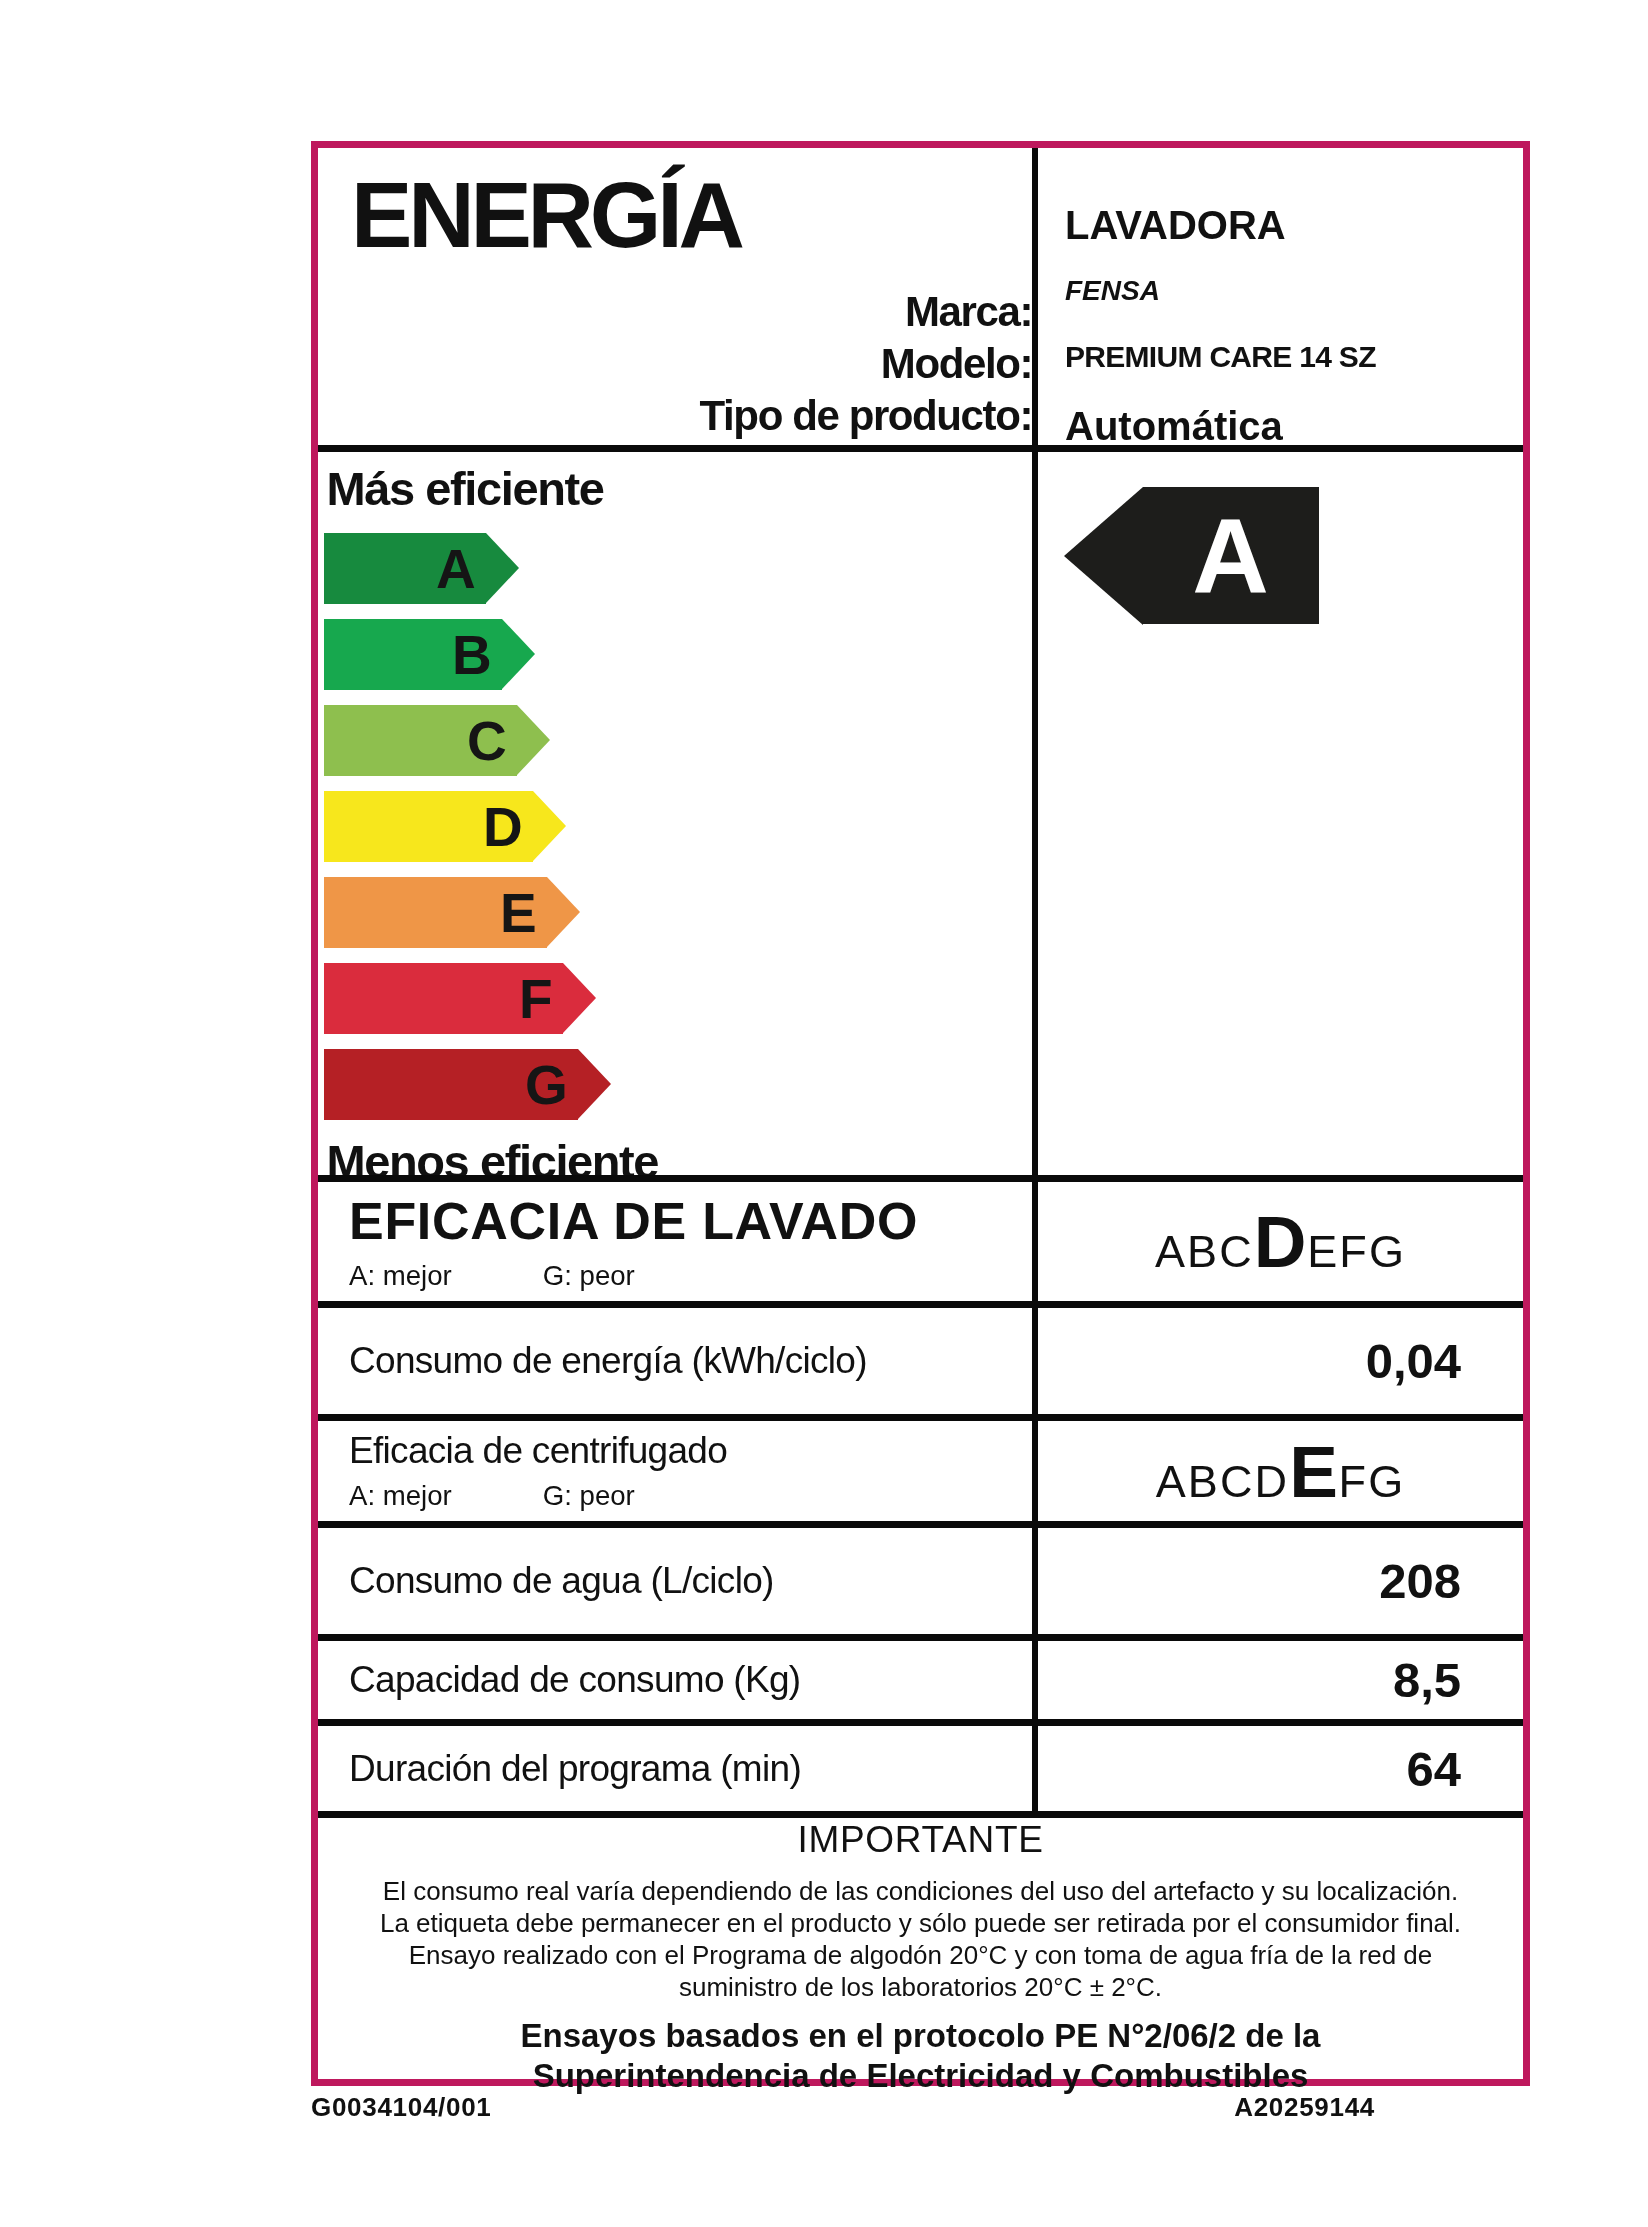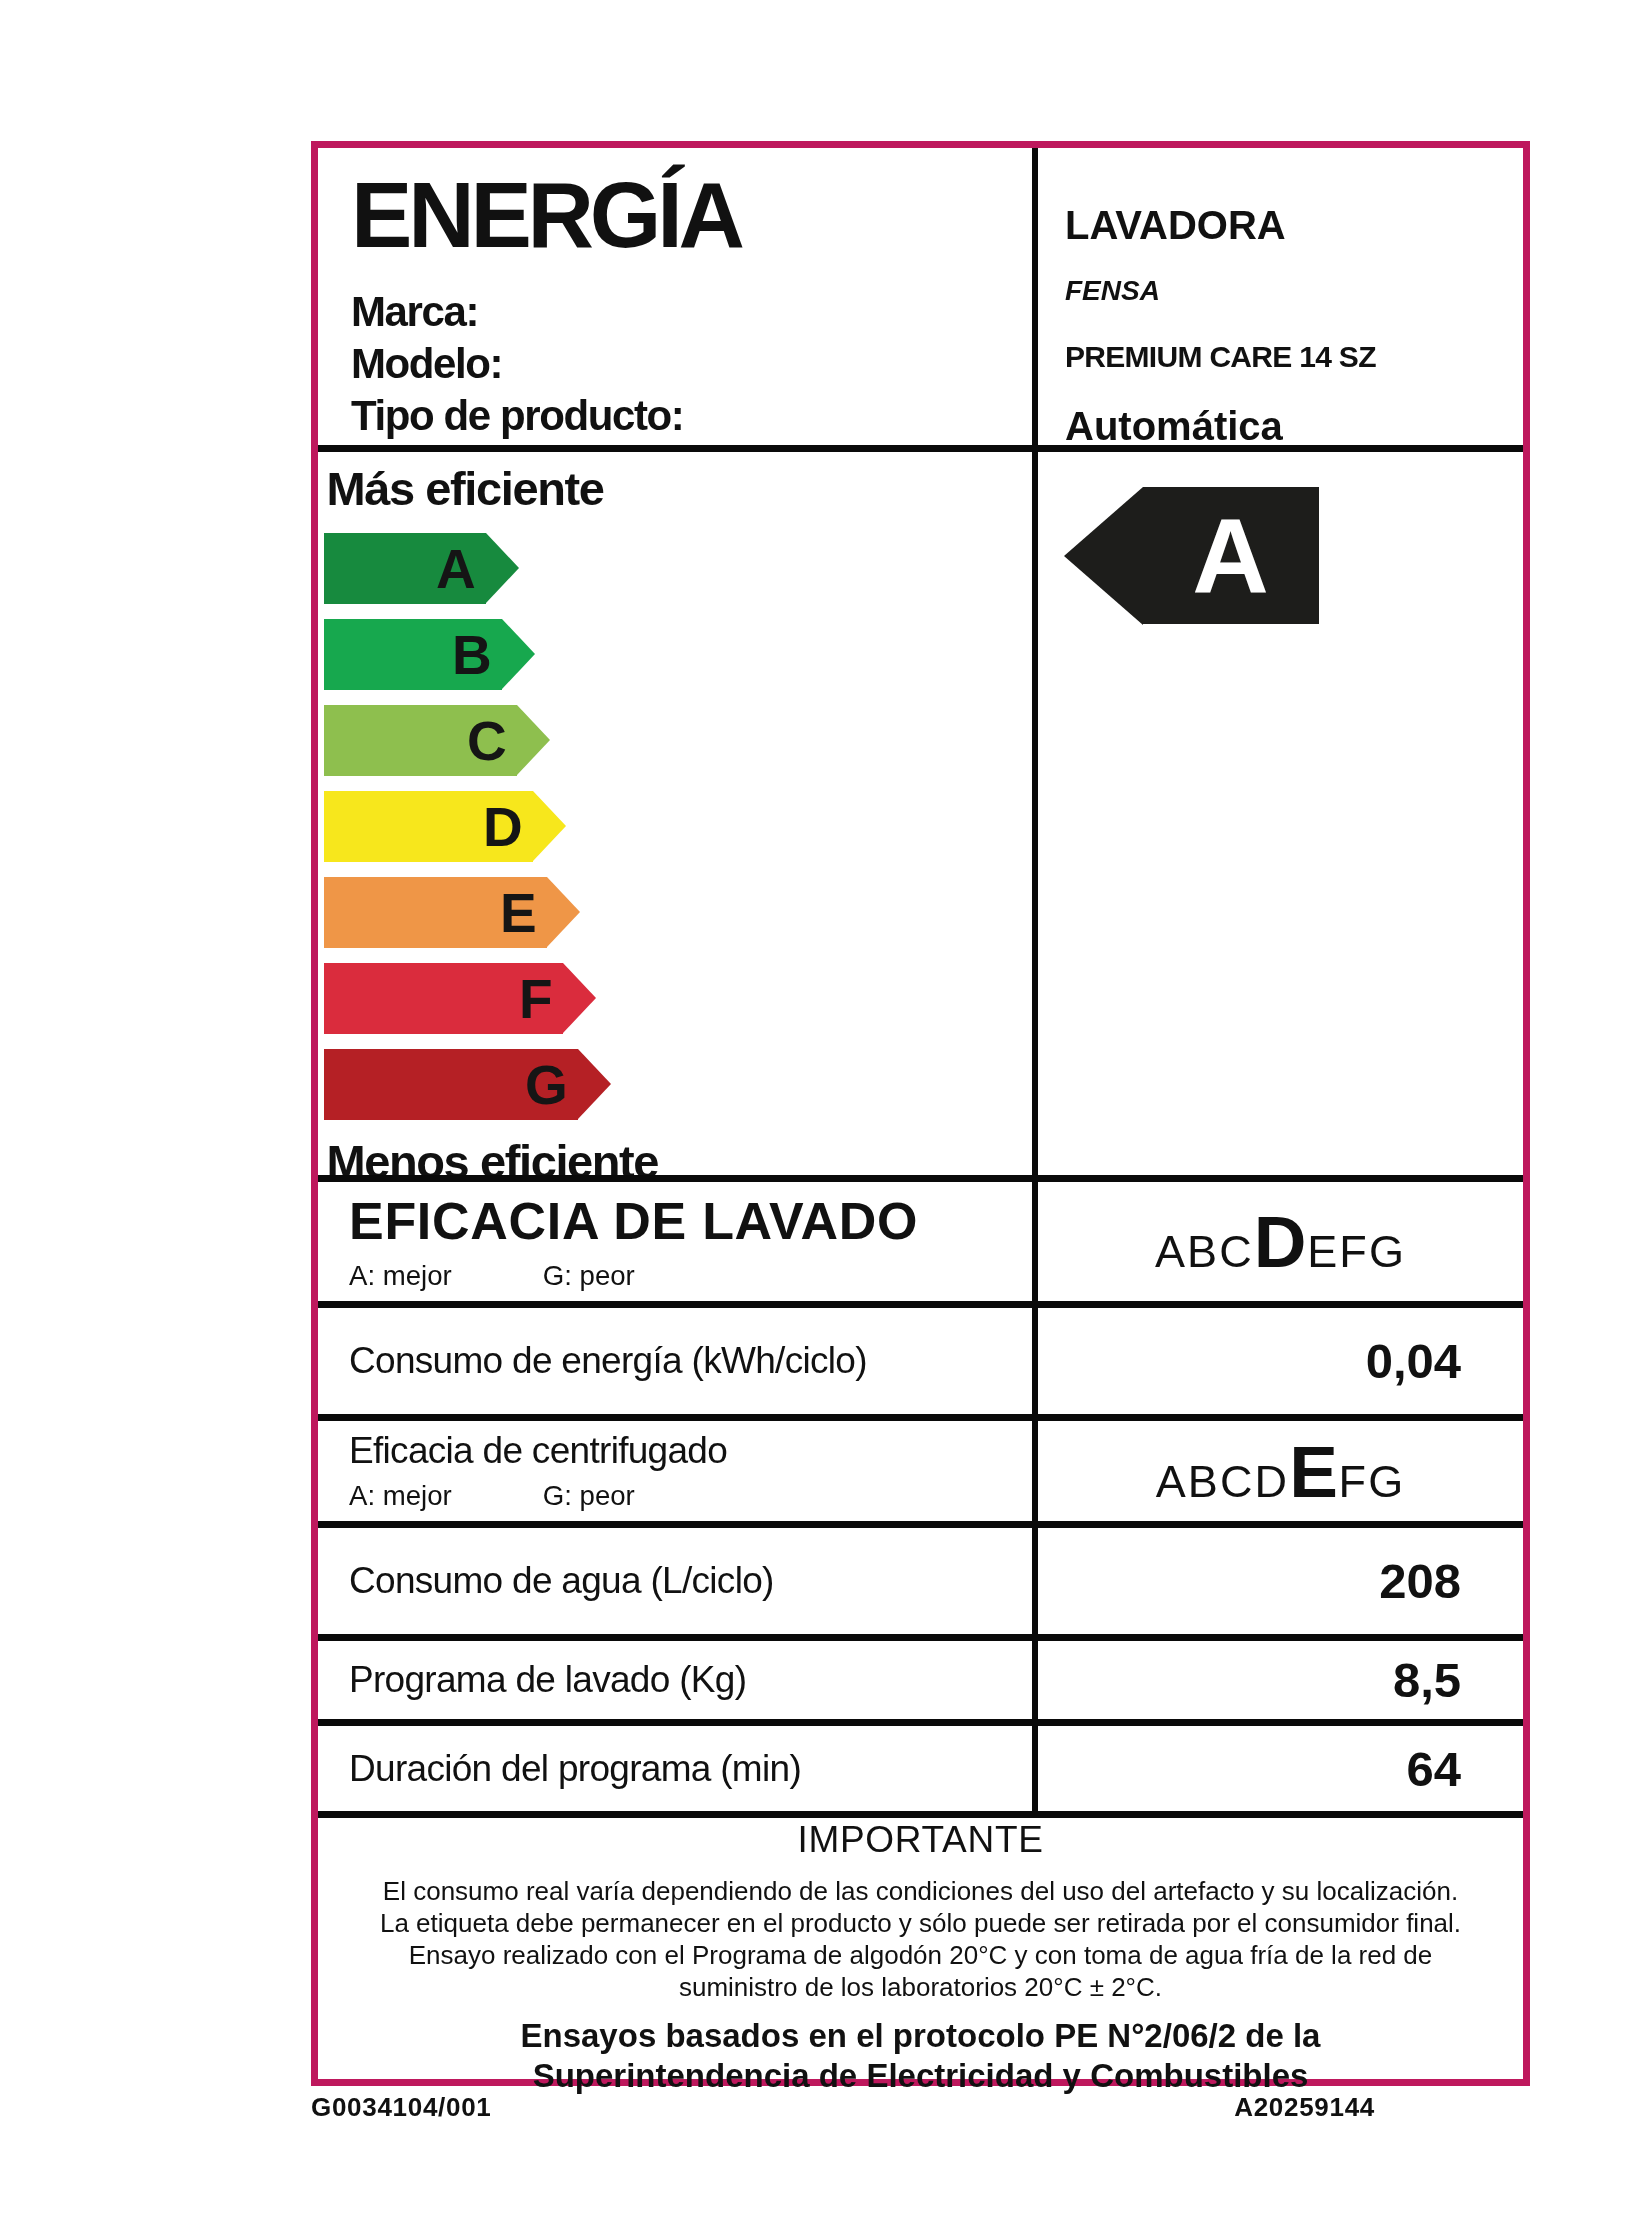"Marca:" .hline { text-align: none -> right }
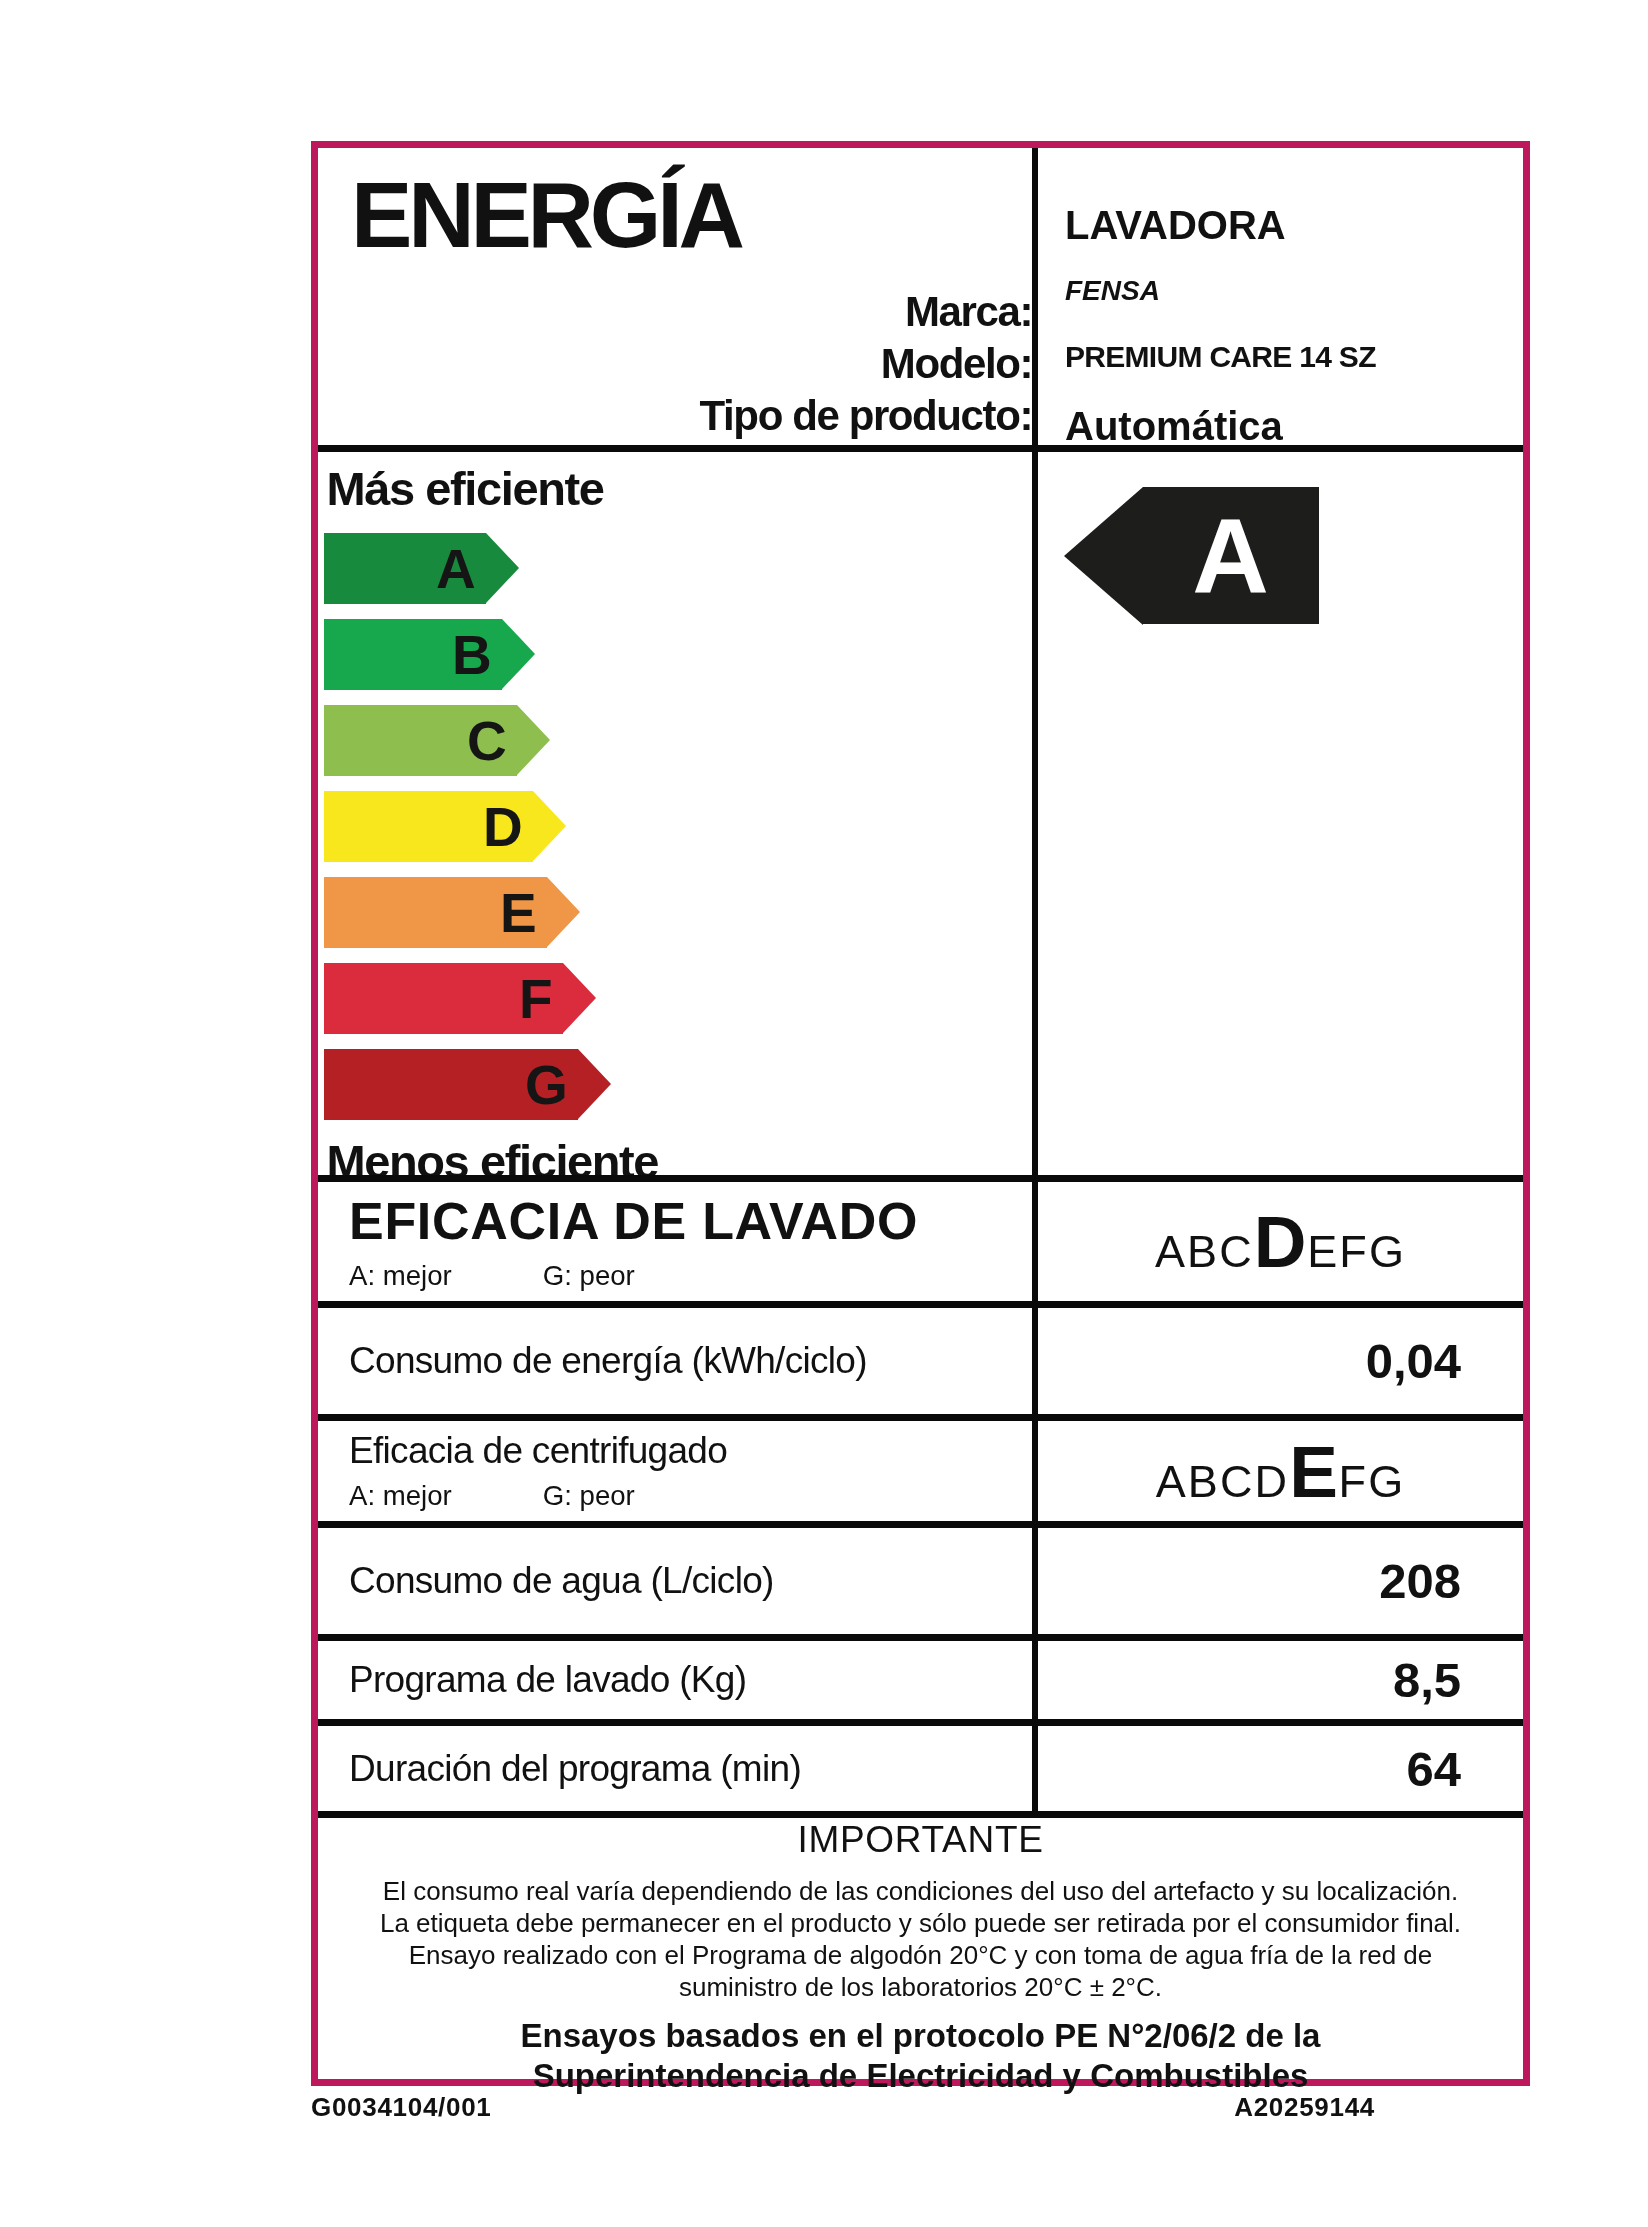"Programa de lavado (Kg)" div.row-label { text: Programa de lavado -> Capacidad de consumo }
